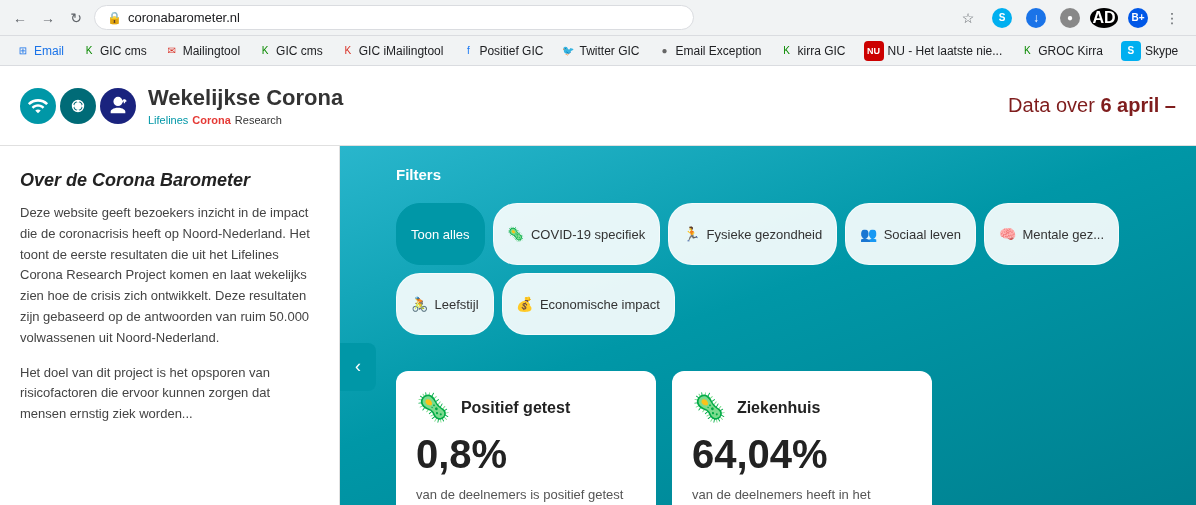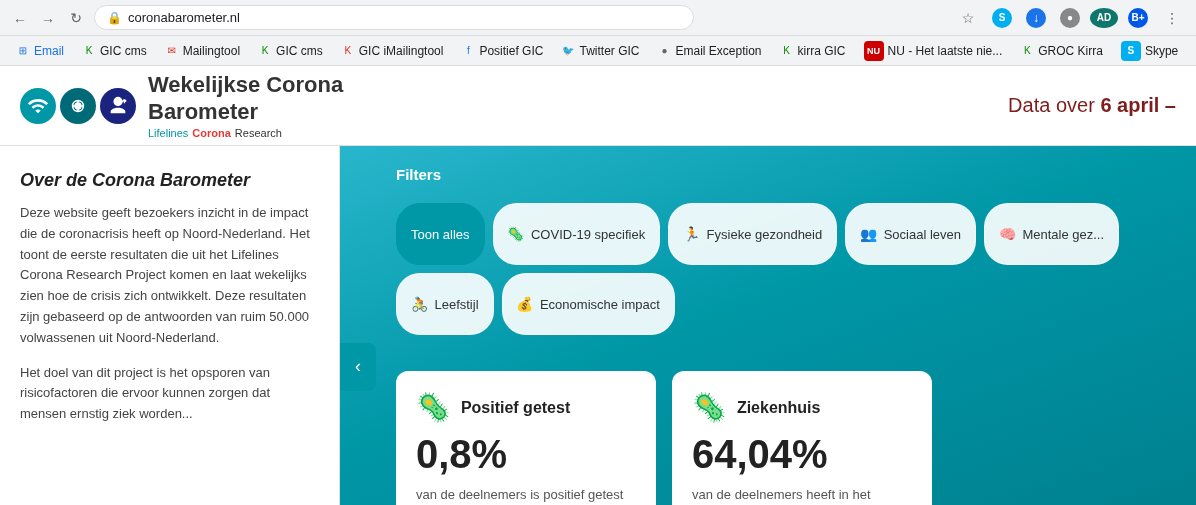"AD" .ext-icon-ad { background: #0f766e -> #000000; font-size: 10px -> 16px }
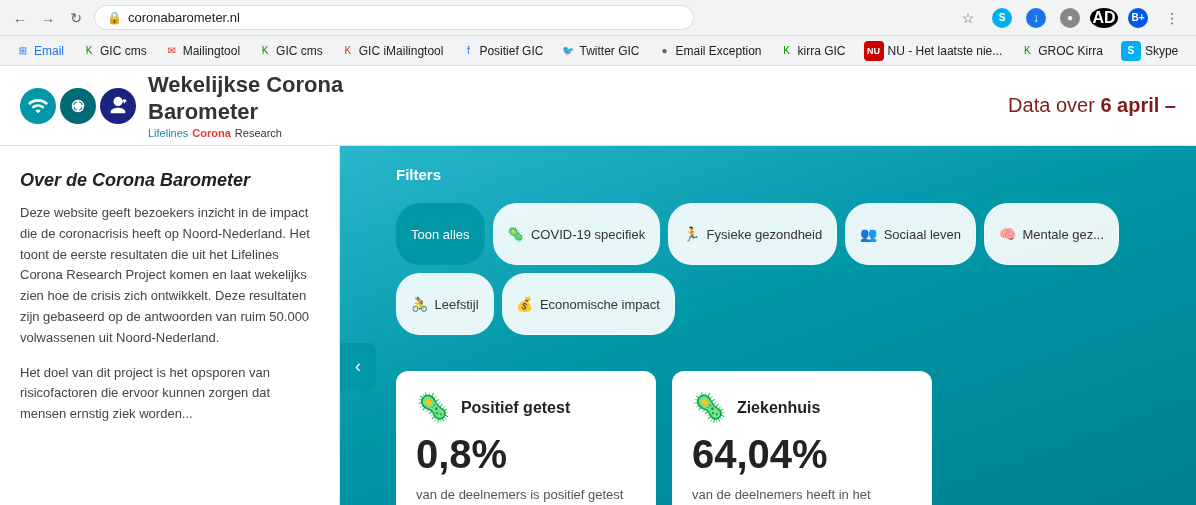"Barometer" span { html: <span>Barometer</span> -> none }
